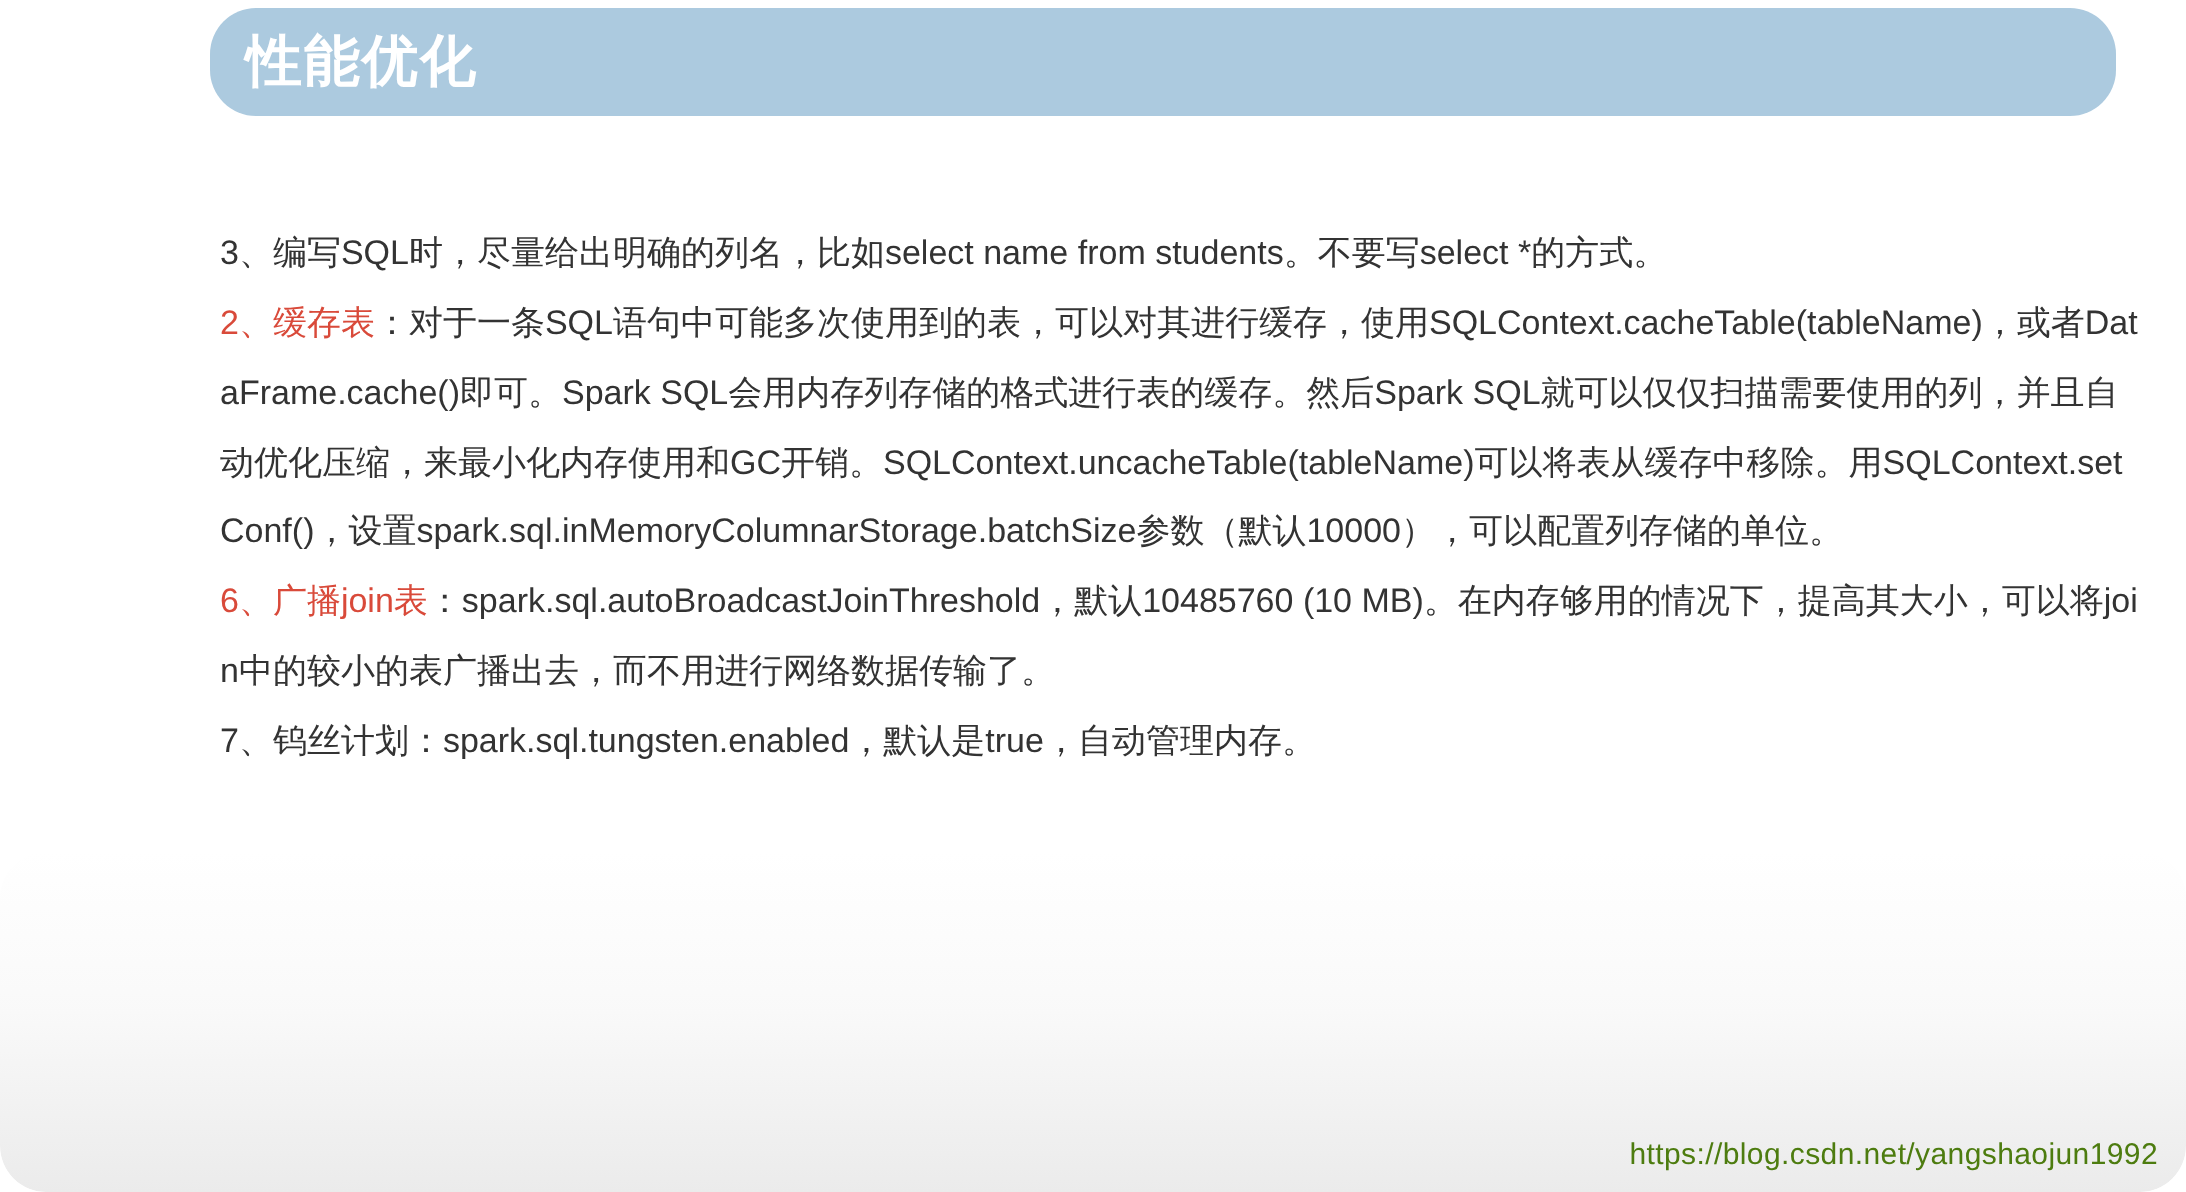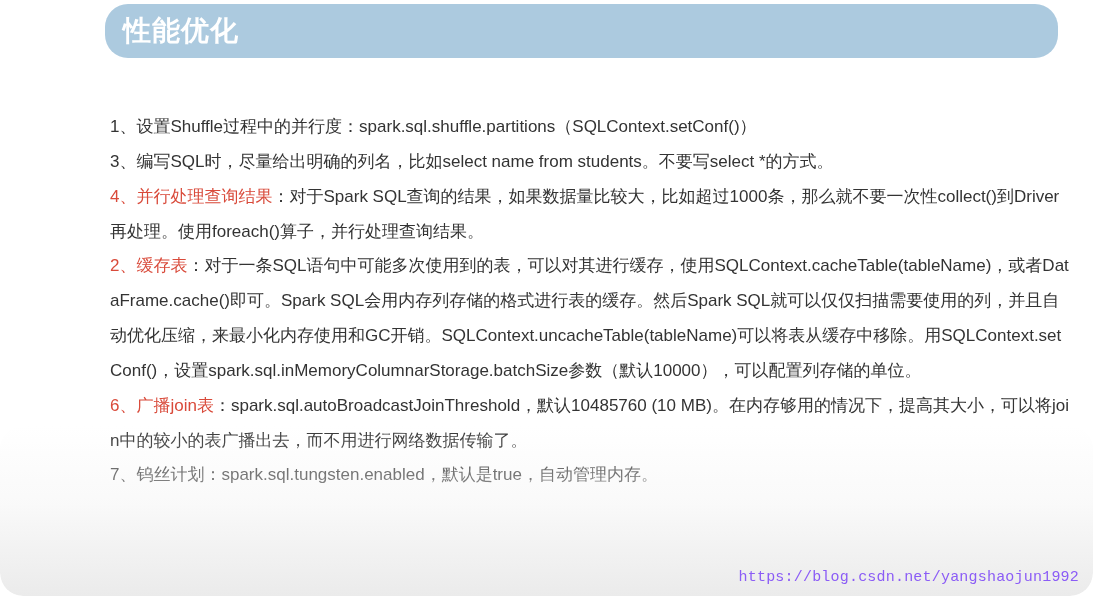"1、设置Shuffle过程中的并行度：spark.sql.shuffle.par" div.line { html: <div>1、设置Shuffle过程中的并行度：spark.sql.shuffle.partitions（SQLContext.setConf()）</div> -> none }
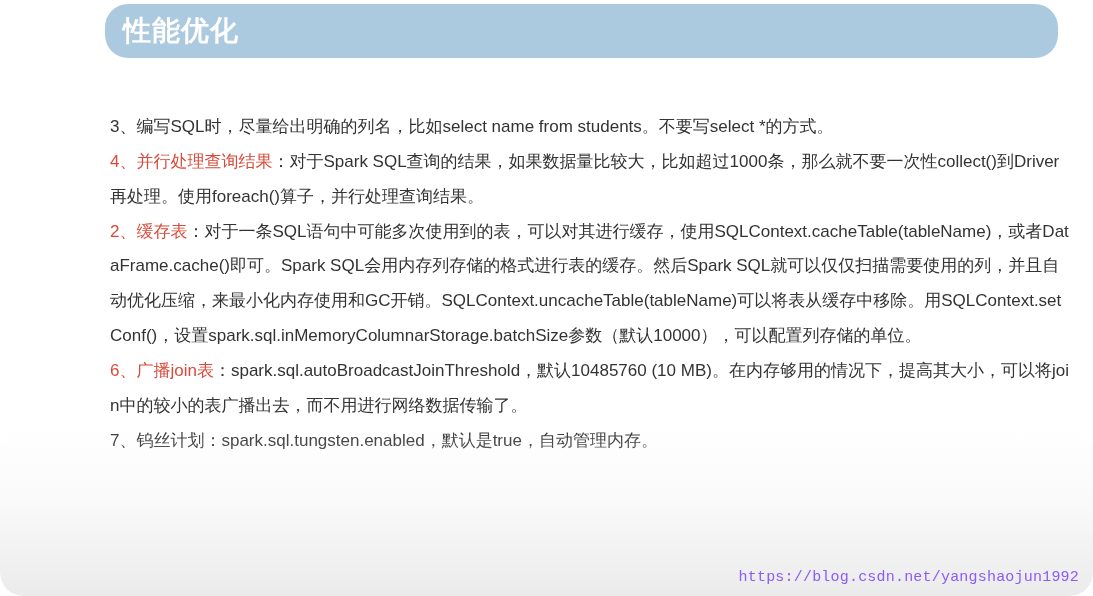"4、并行处理查询结果：对于Spark" div.line { html: <div> <span>4、并行处理查询结果</span><span>：对于Spark SQL查询的结果，如果数据量比较大，比如超过1000条，那么就不要一次性collect()到Driver再处理。使用foreach()算子，并行处理查询结果。</span> </div> -> none }
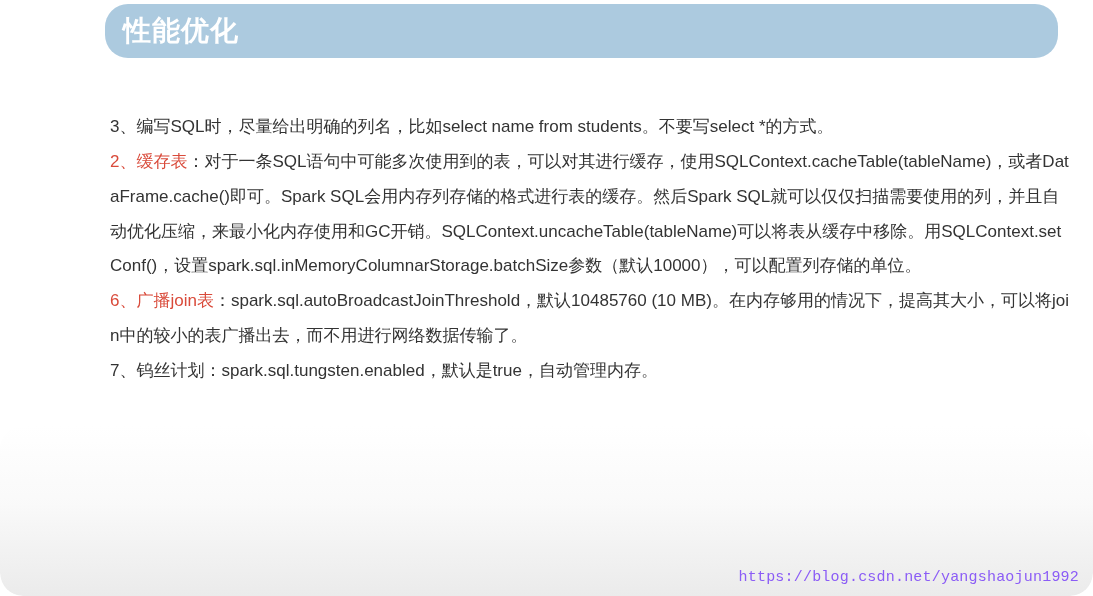"https://blog.csdn.net/yangshaojun1992" .watermark { color: #8b5cf6 -> #4d7c0f; font-family: Liberation Mono, monospace -> Liberation Sans, sans-serif }
